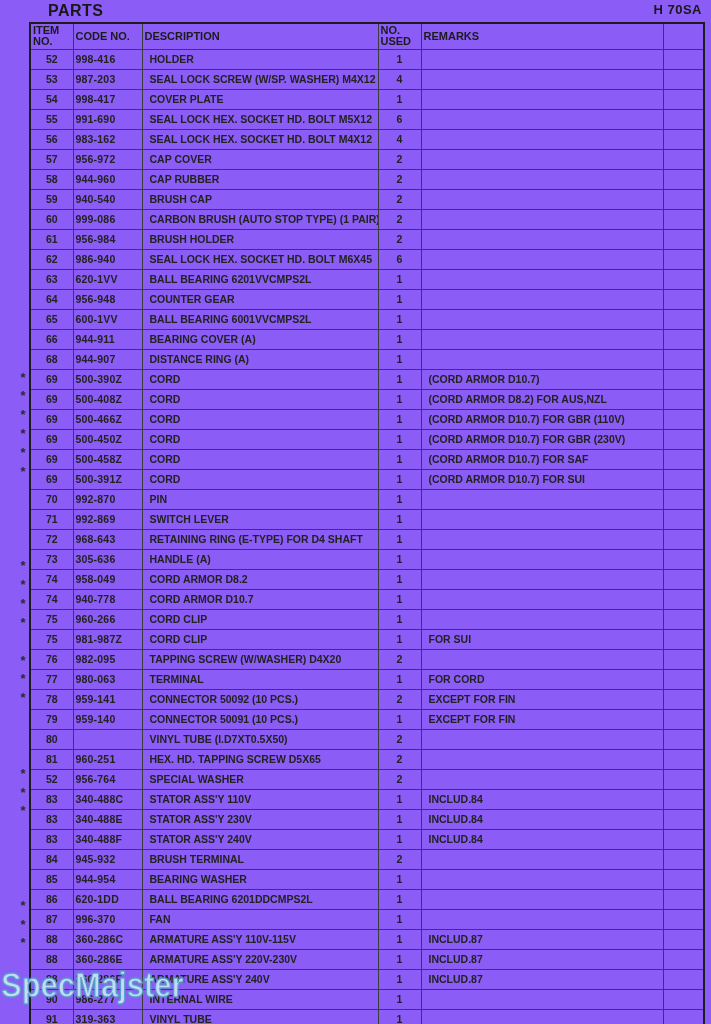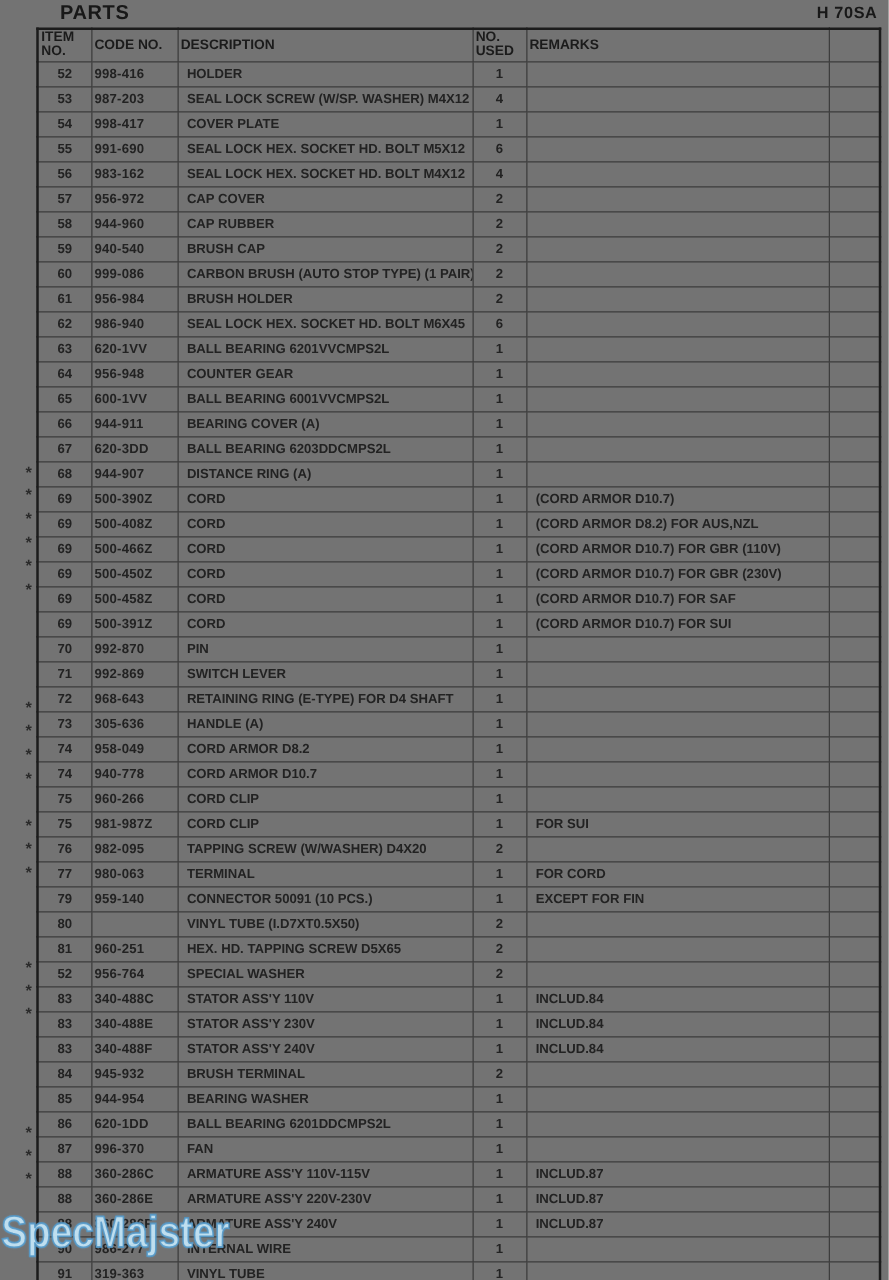"PARTS" #page { background: #737373 -> #8b5cf6 }
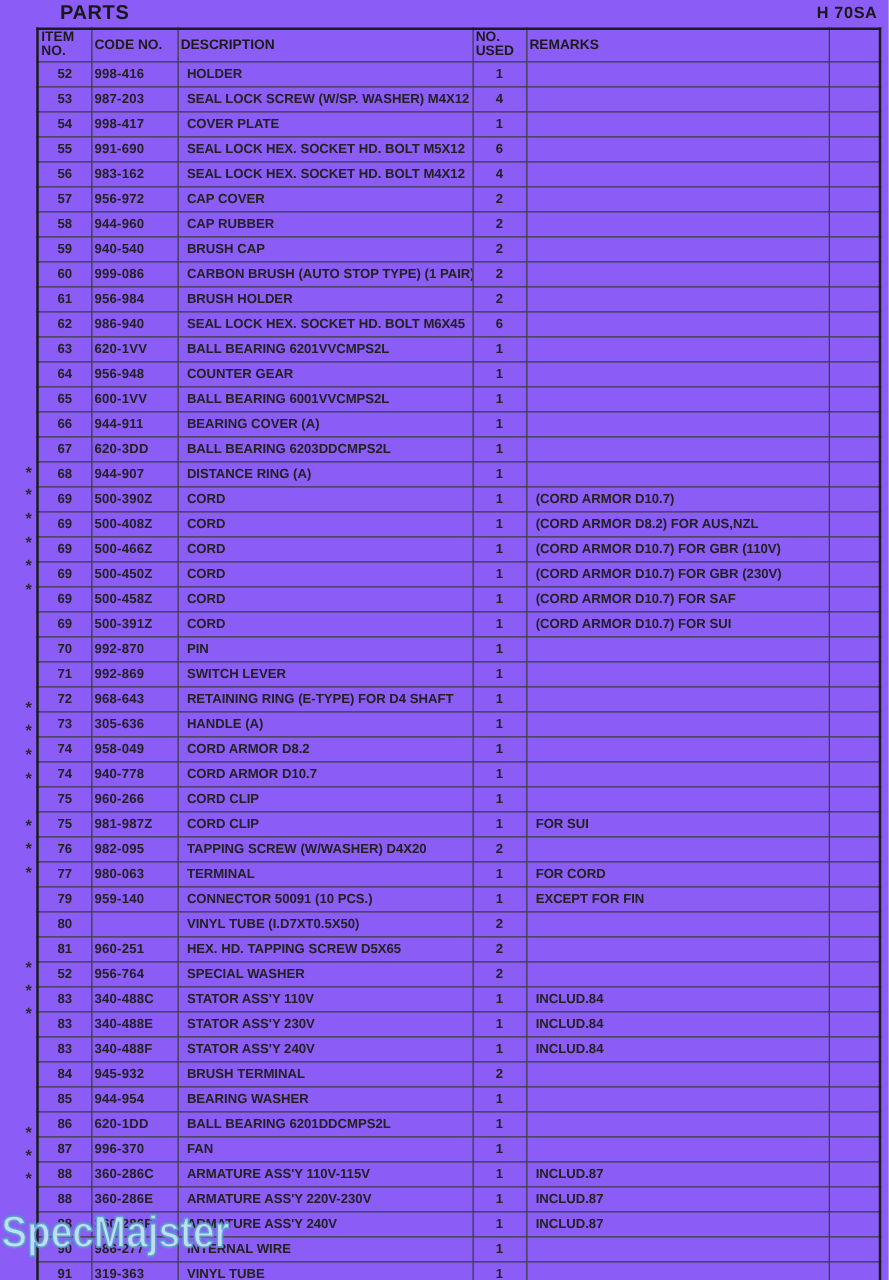"67" tr { html: <tr> <td>67</td> <td>620-3DD</td> <td>BALL BEARING 6203DDCMPS2L</td> <td>1</td> <td></td> <td></td> </tr> -> none }
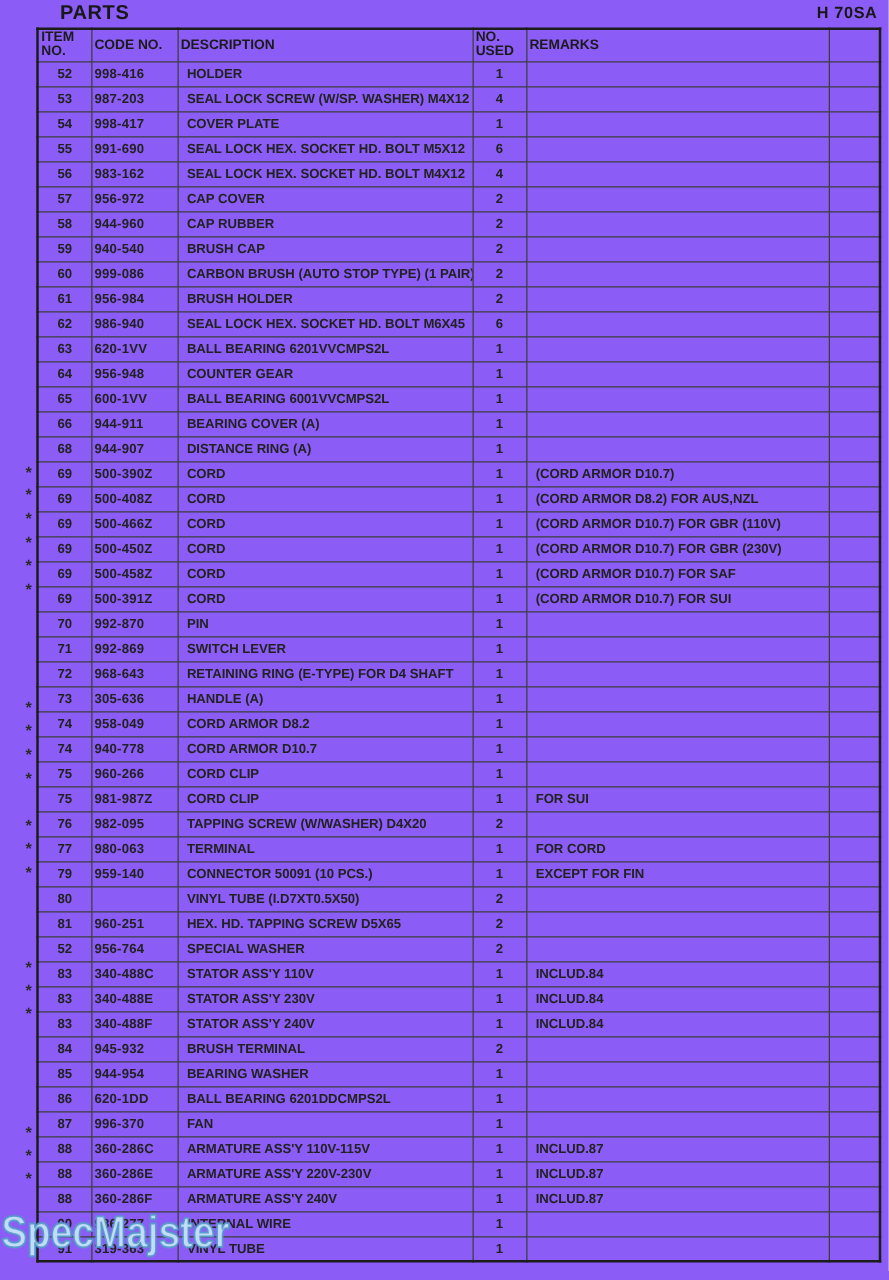"78" tr { html: none -> <tr> <td>78</td> <td>959-141</td> <td>CONNECTOR 50092 (10 PCS.)</td> <td>2</td> <td>EXCEPT FOR FIN</td> <td></td> </tr> }
